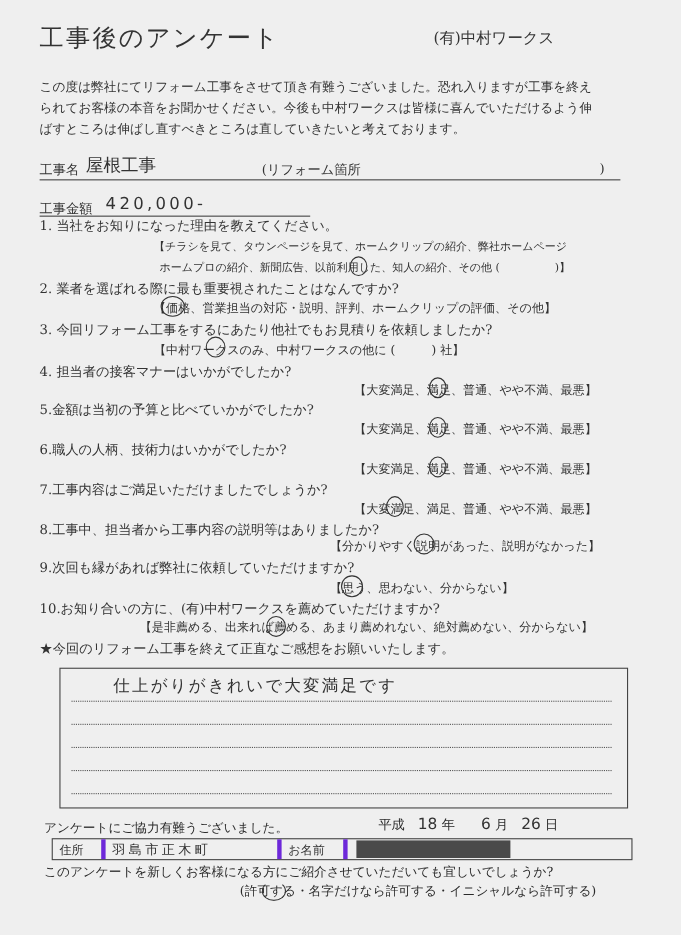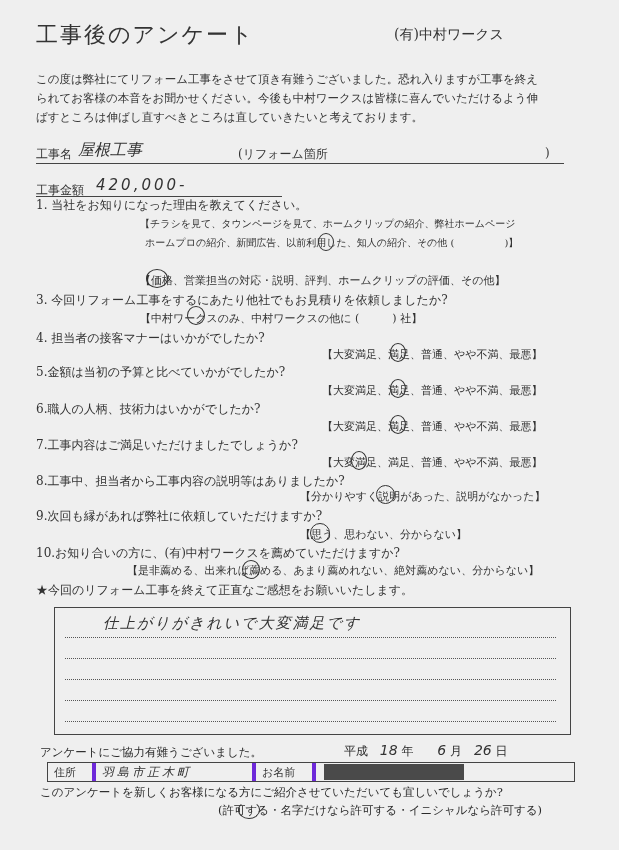"屋根工事" .hand { font-style: italic -> none }
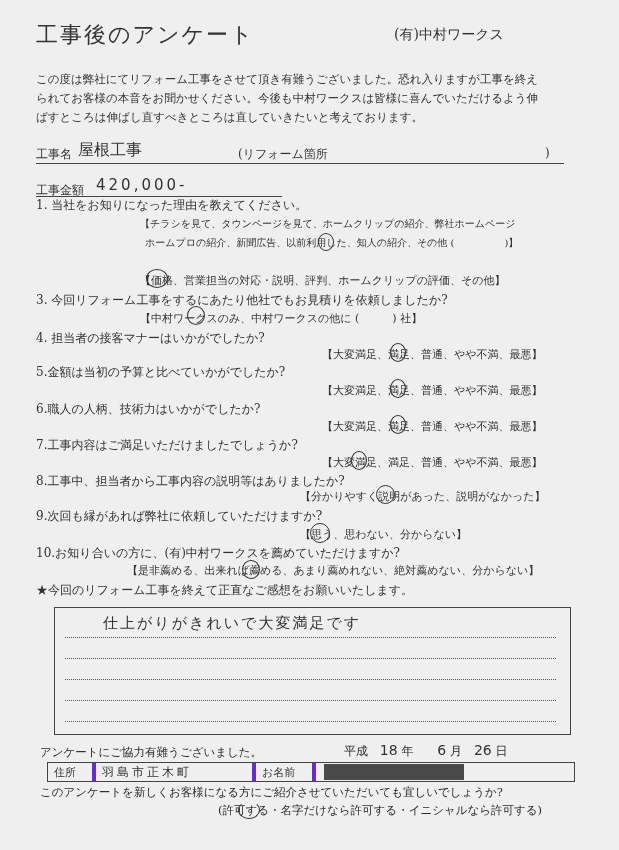"2. 業者を選ばれる際に最も重要視されたことはなんですか?" div.abs { html: none -> <div>2. 業者を選ばれる際に最も重要視されたことはなんですか?</div> }
